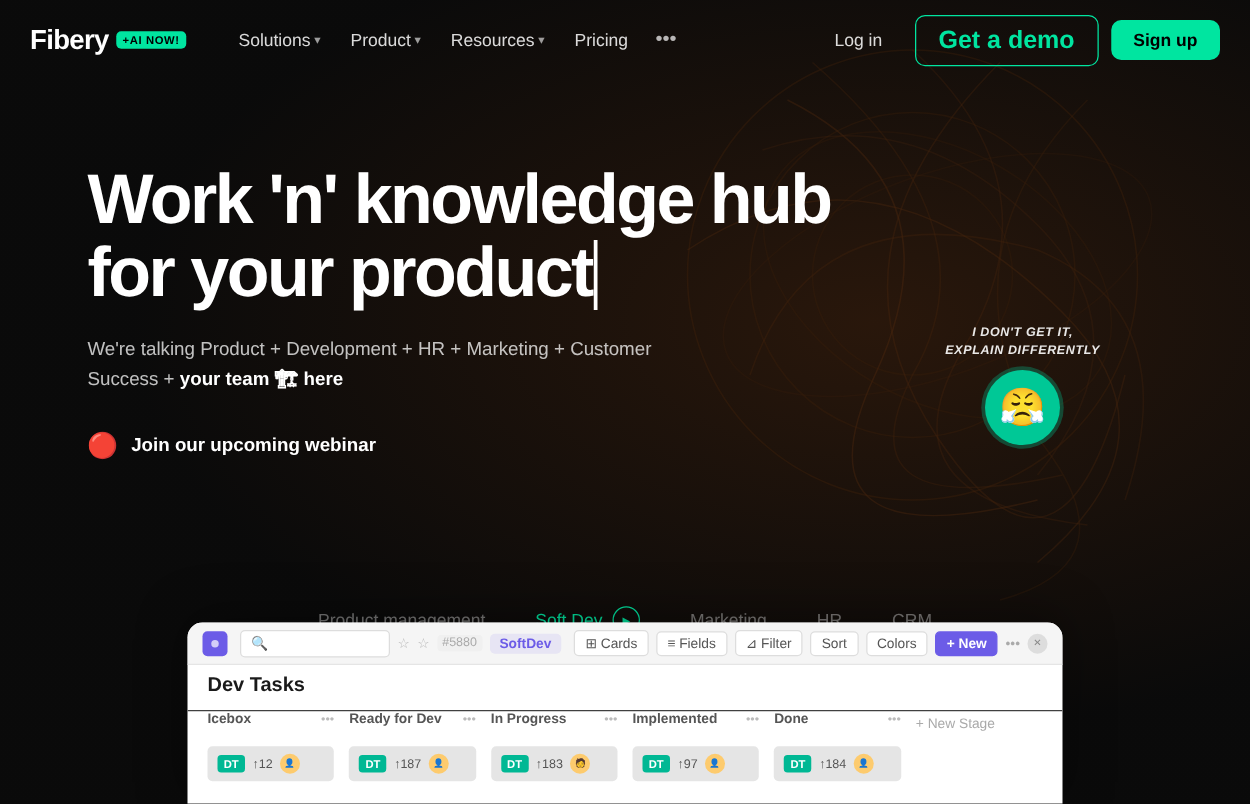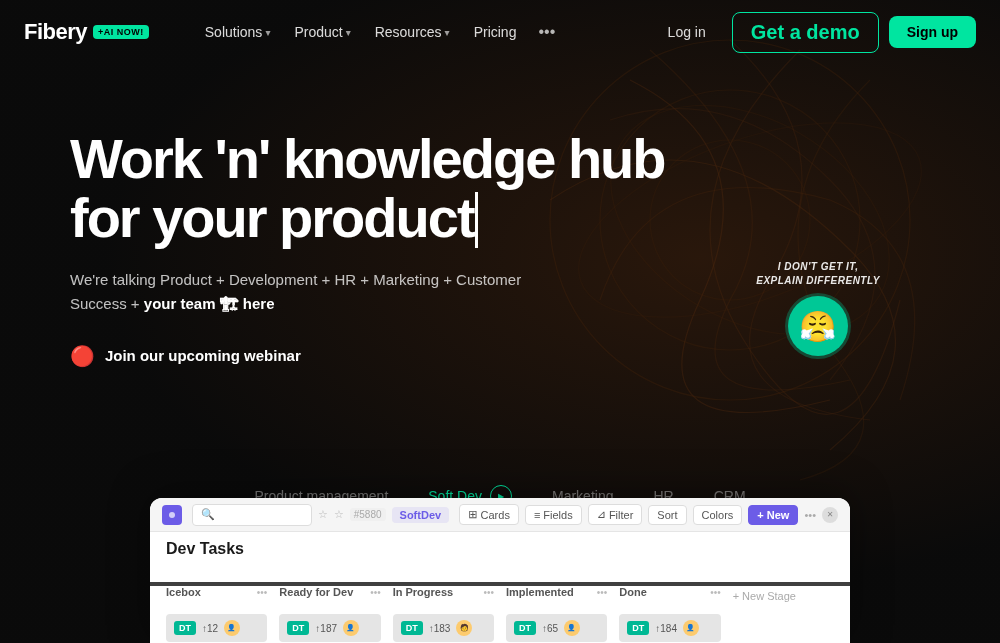"Fibery" .navbar { gap: 14px -> none }
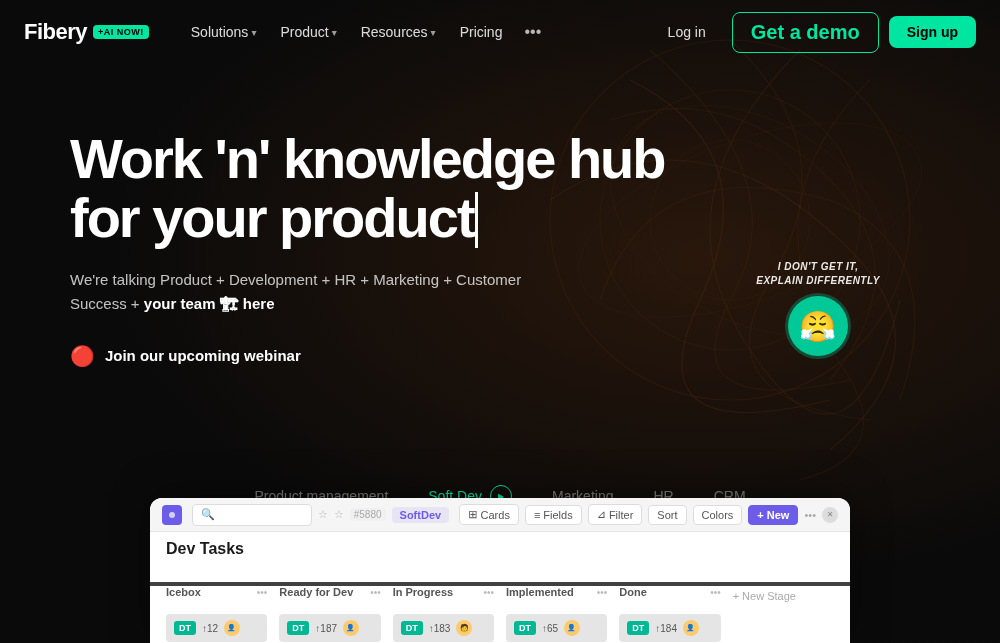"Dev Tasks" .app-title-bar { border-bottom: 4px solid #404040 -> 1px solid #404040; padding: 8px 16px 24px -> 8px 16px 10px }
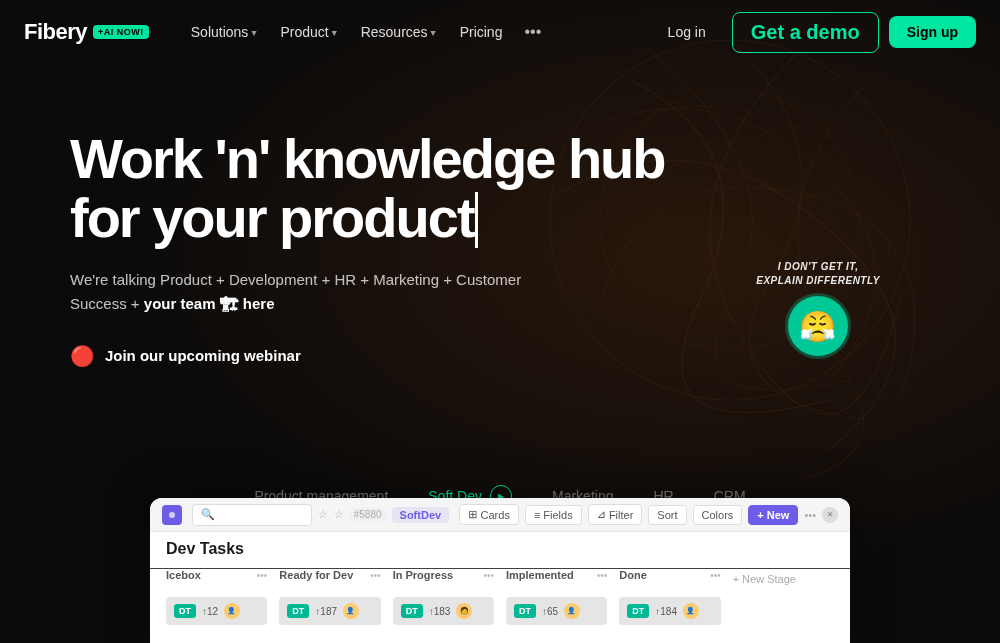"↑65" span.card-num { text: 65 -> 97 }
